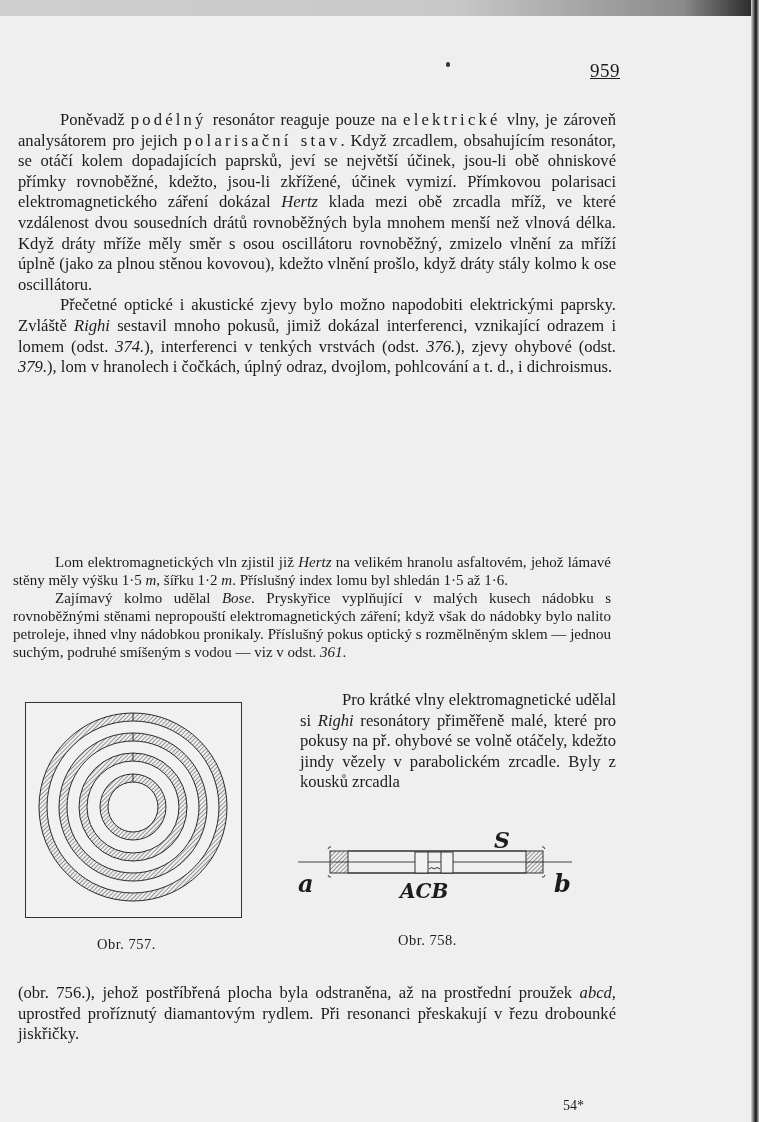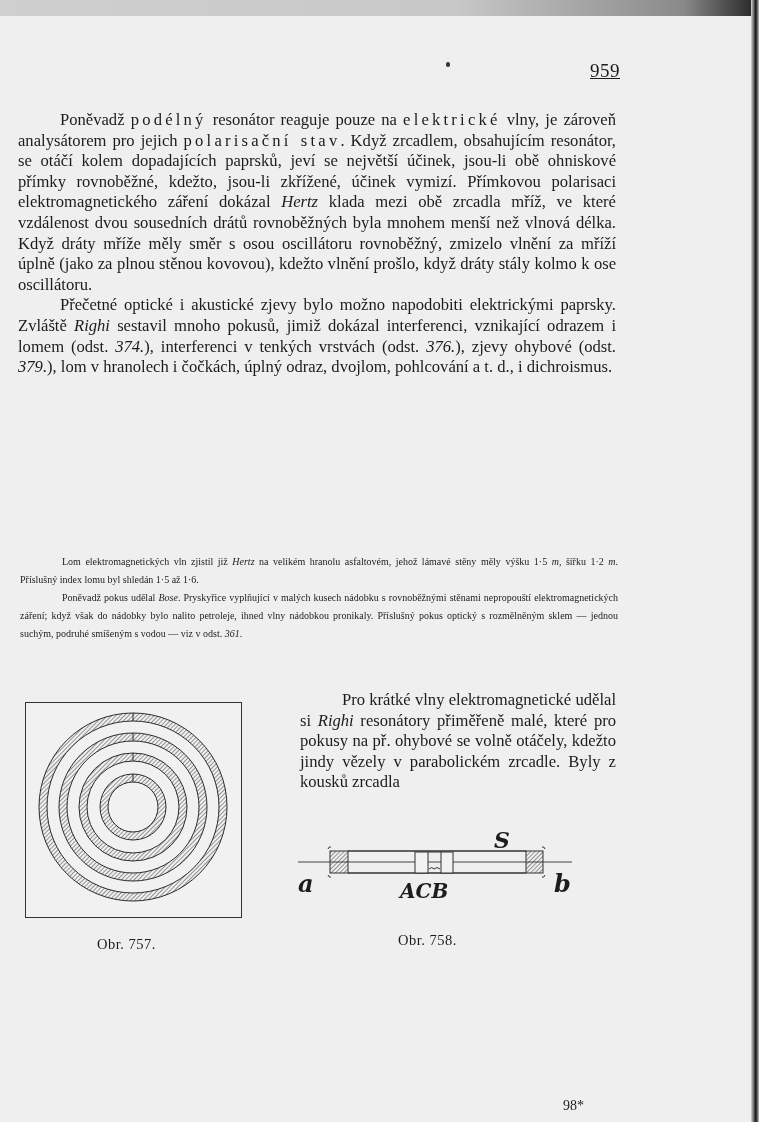"Lom elektromagnetických vln zjistil již" .small { font-size: 10px -> 15px; left: 20px -> 13px }
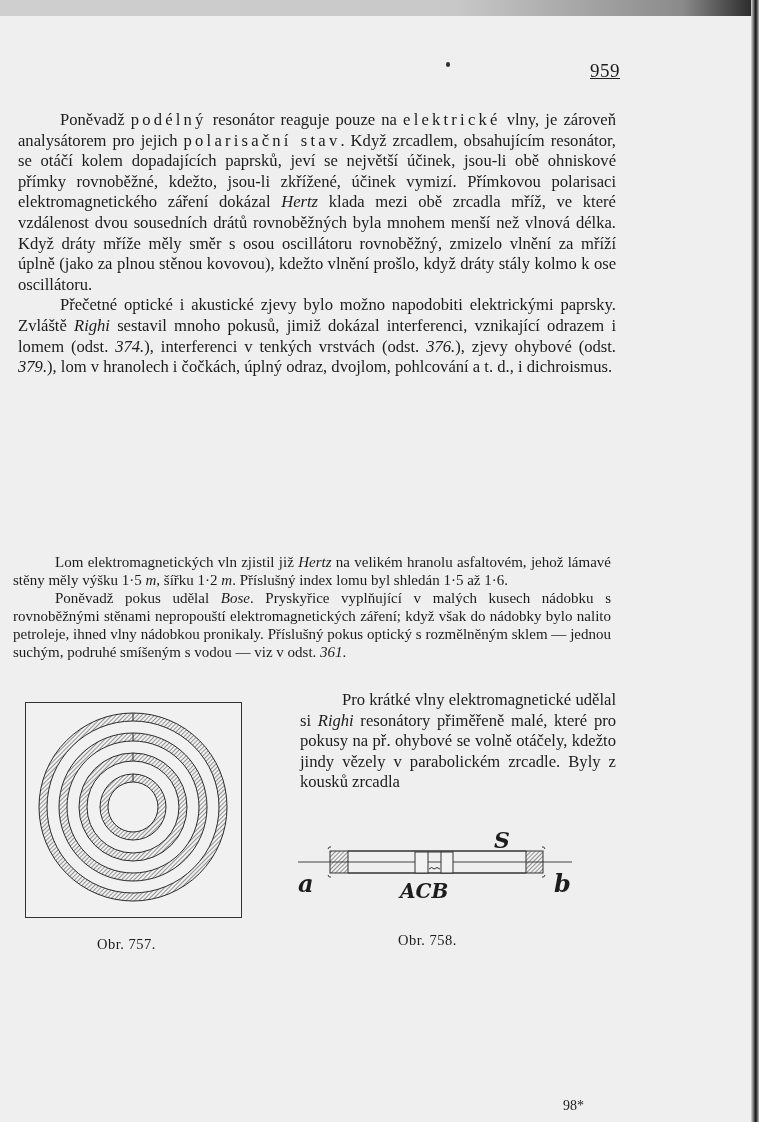"Poněvadž pokus udělal" span { text: Poněvadž pokus -> Zajímavý kolmo }
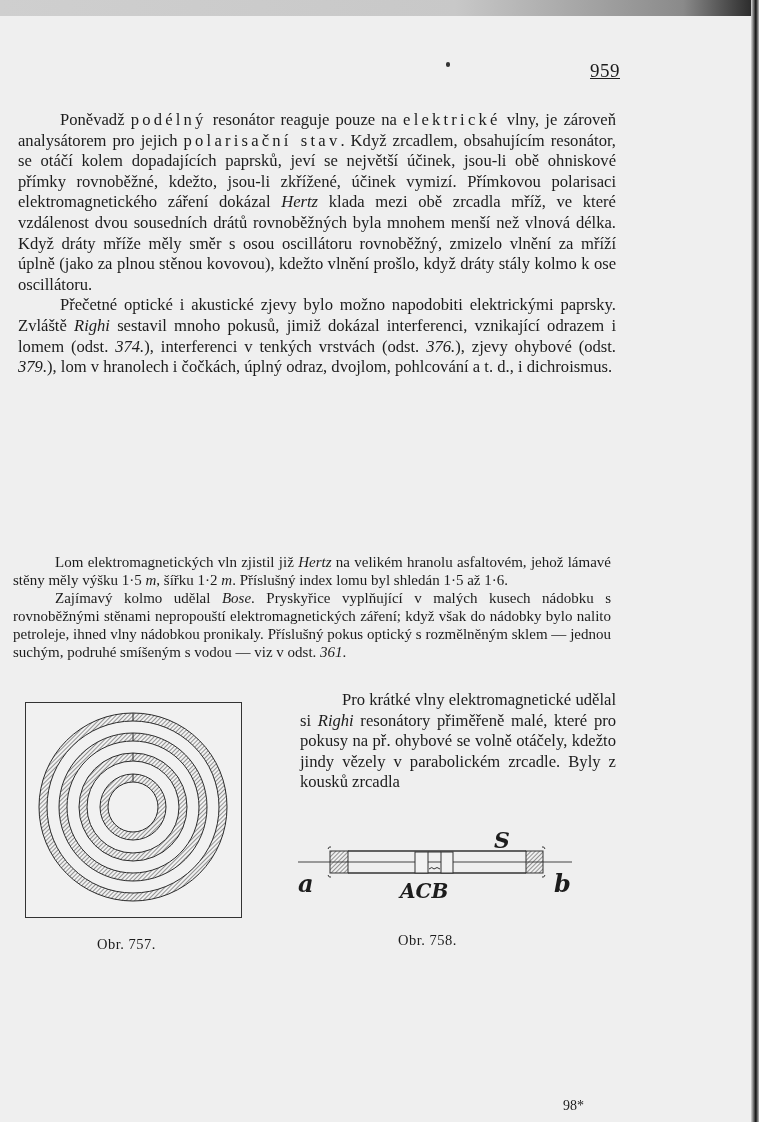"(obr. 756.), jehož postříbřená plocha" p { html: none -> <p><span>(obr. 756.), jehož postříbřená plocha byla odstraněna, až na prostřední proužek </span><i>abcd</i><span>, uprostřed proříznutý diamantovým rydlem. Při resonanci přeskakují v řezu drobounké jiskřičky.</span></p> }
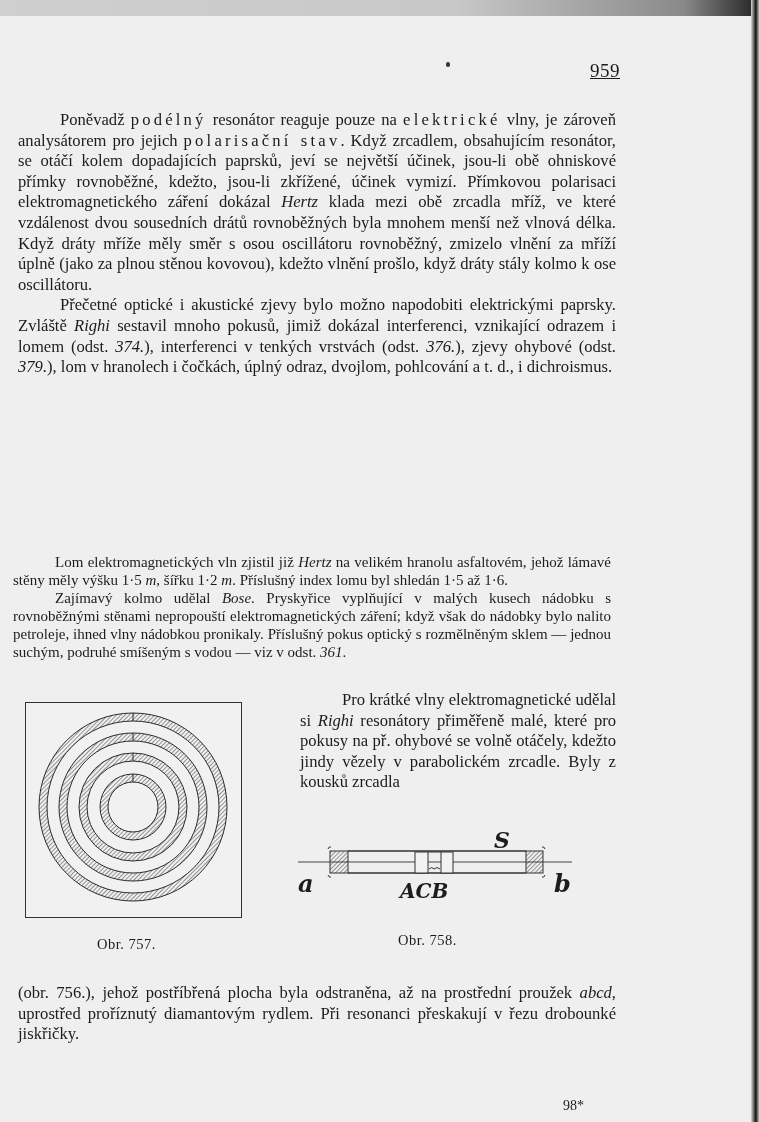"98*" div.sig { text: 98 -> 54 }
